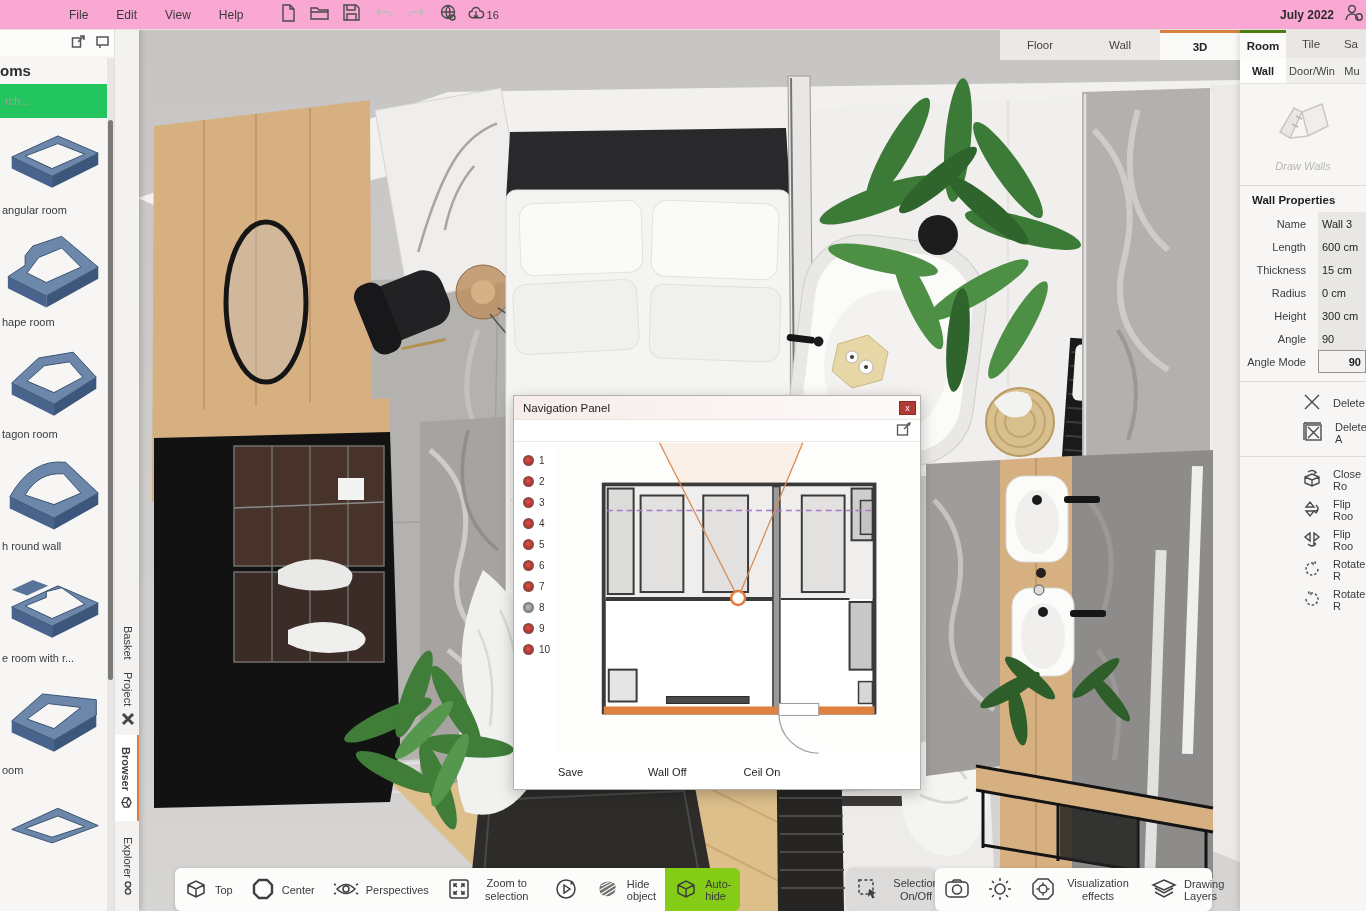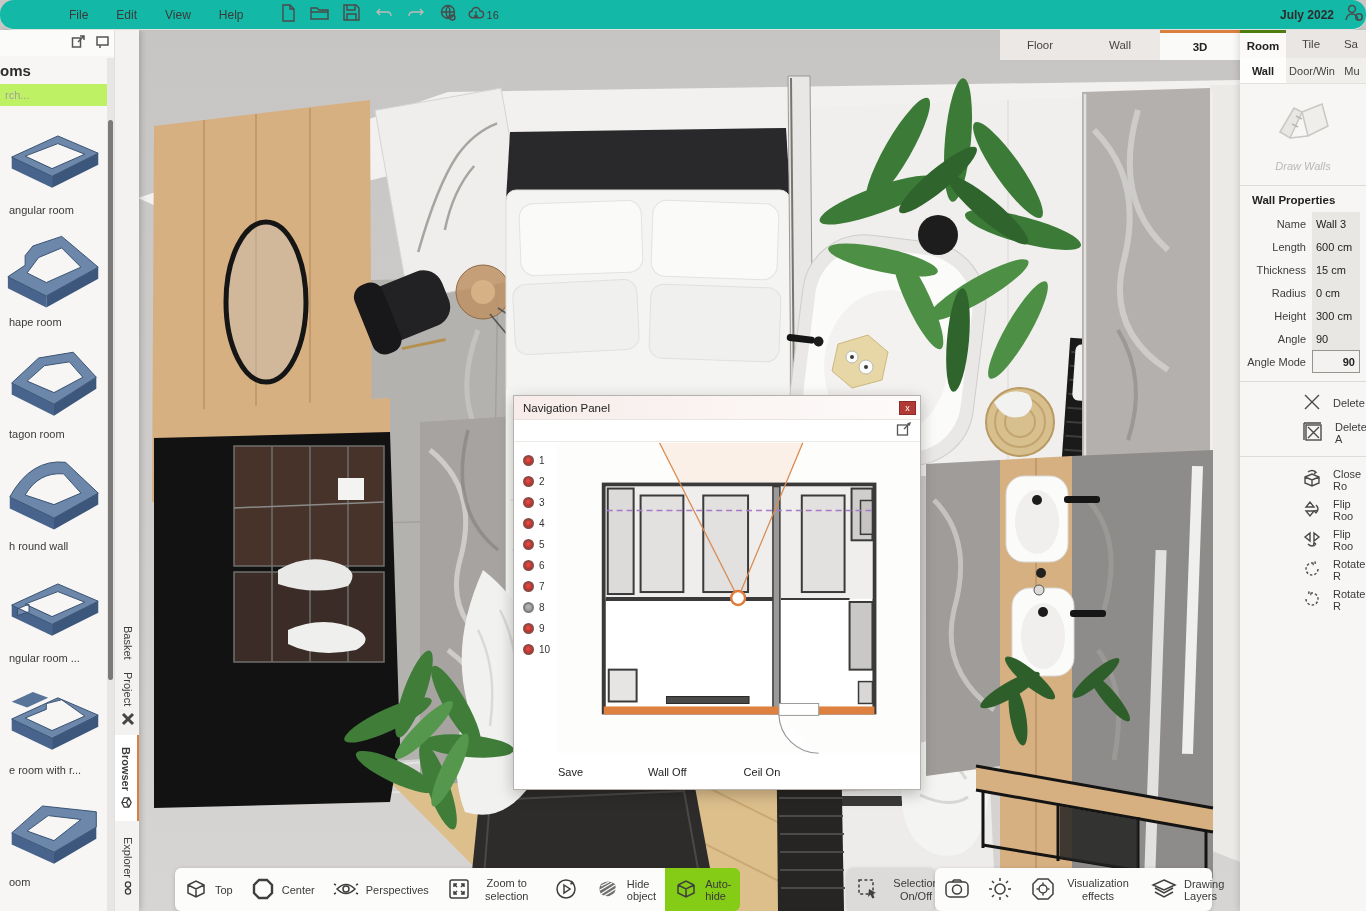"File" #menubar { background: #14b8a6 -> #f9a8d4; border-radius: 14px -> none }
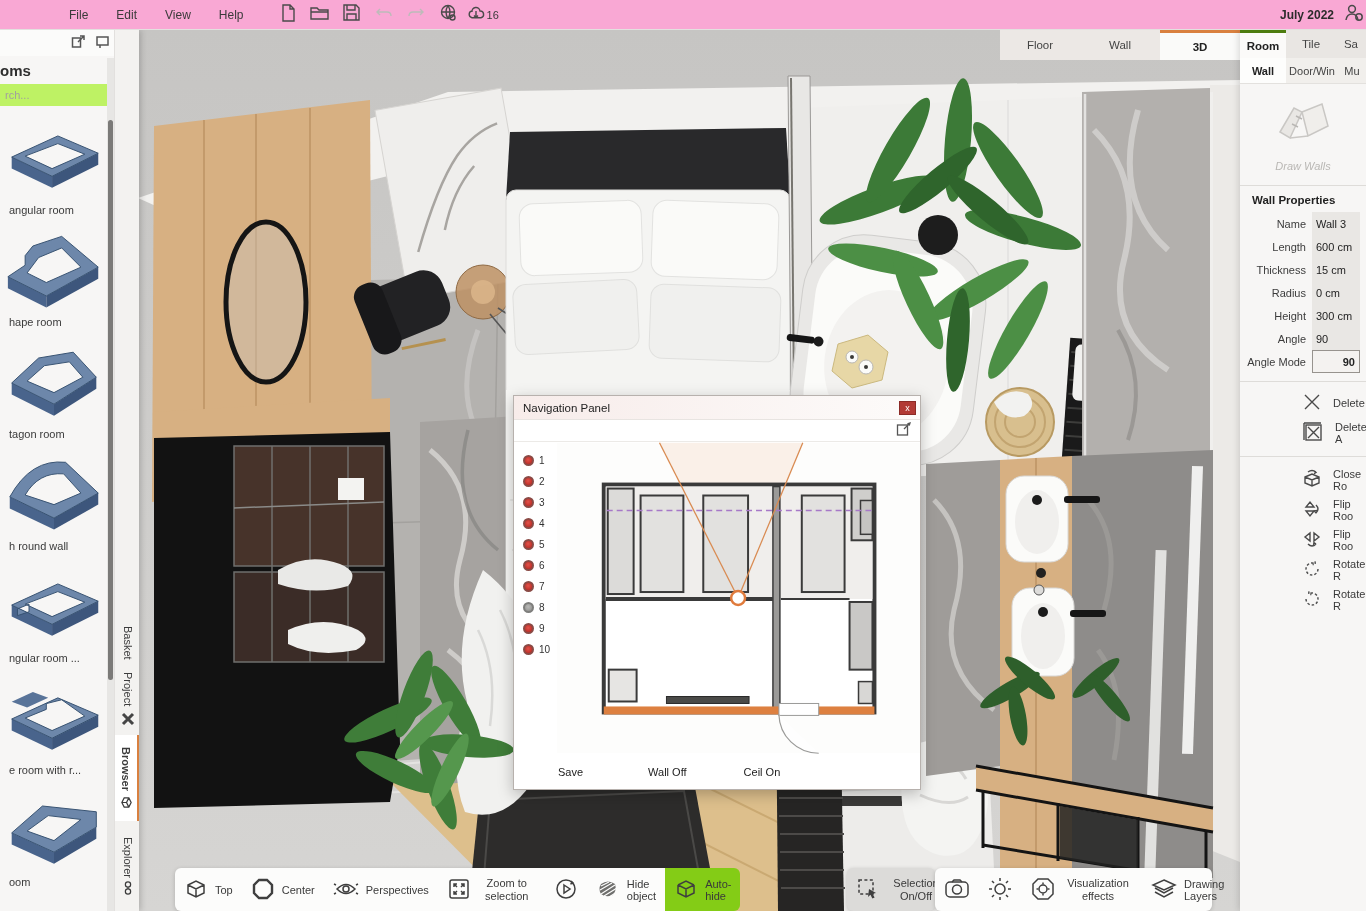"rch..." #rp-search { background: #bef264 -> #22c55e; height: 22px -> 34px }
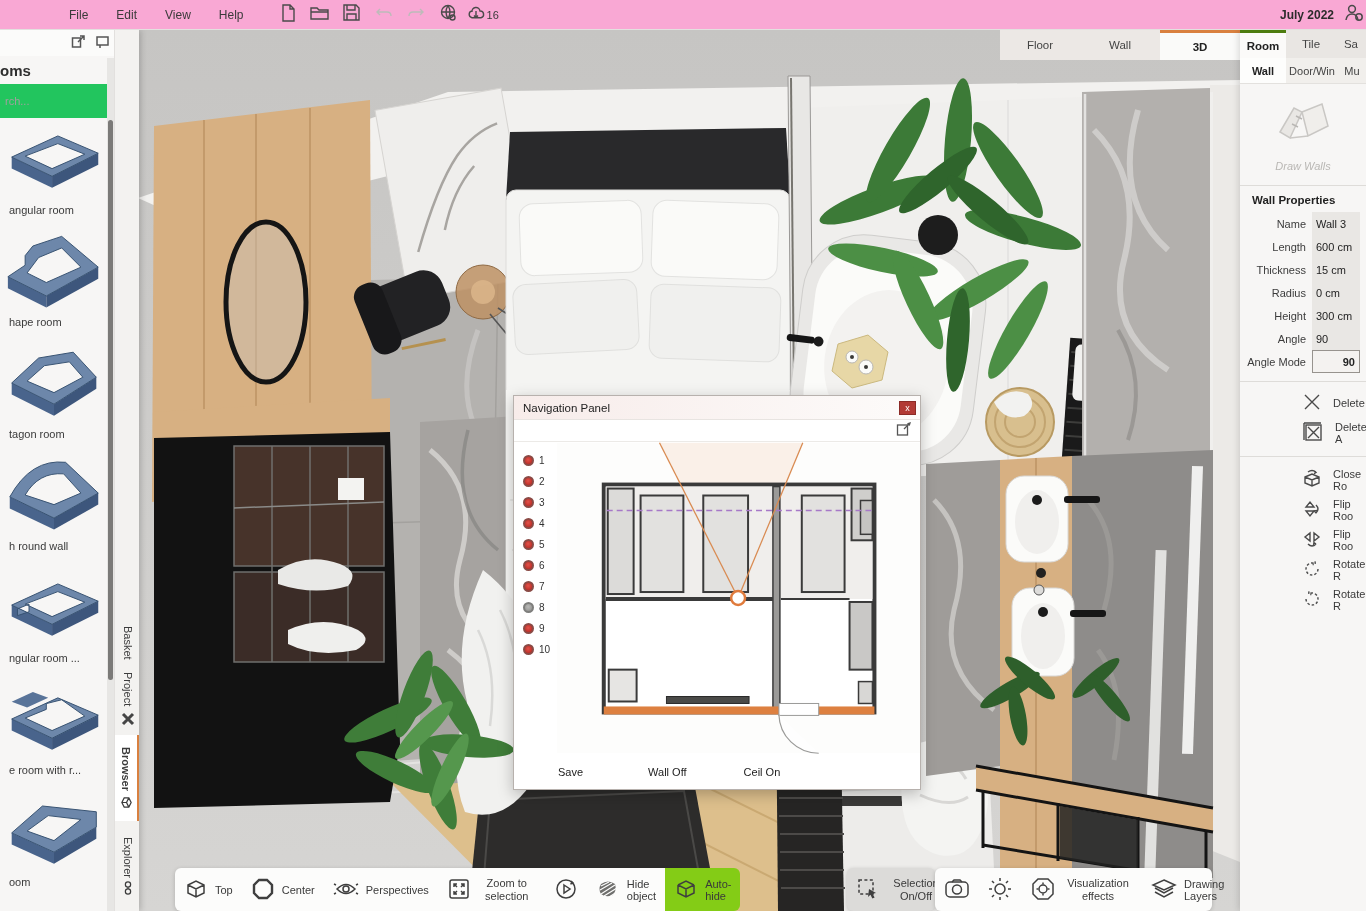"angular room" .room-label { padding-left: 9px -> 2px }
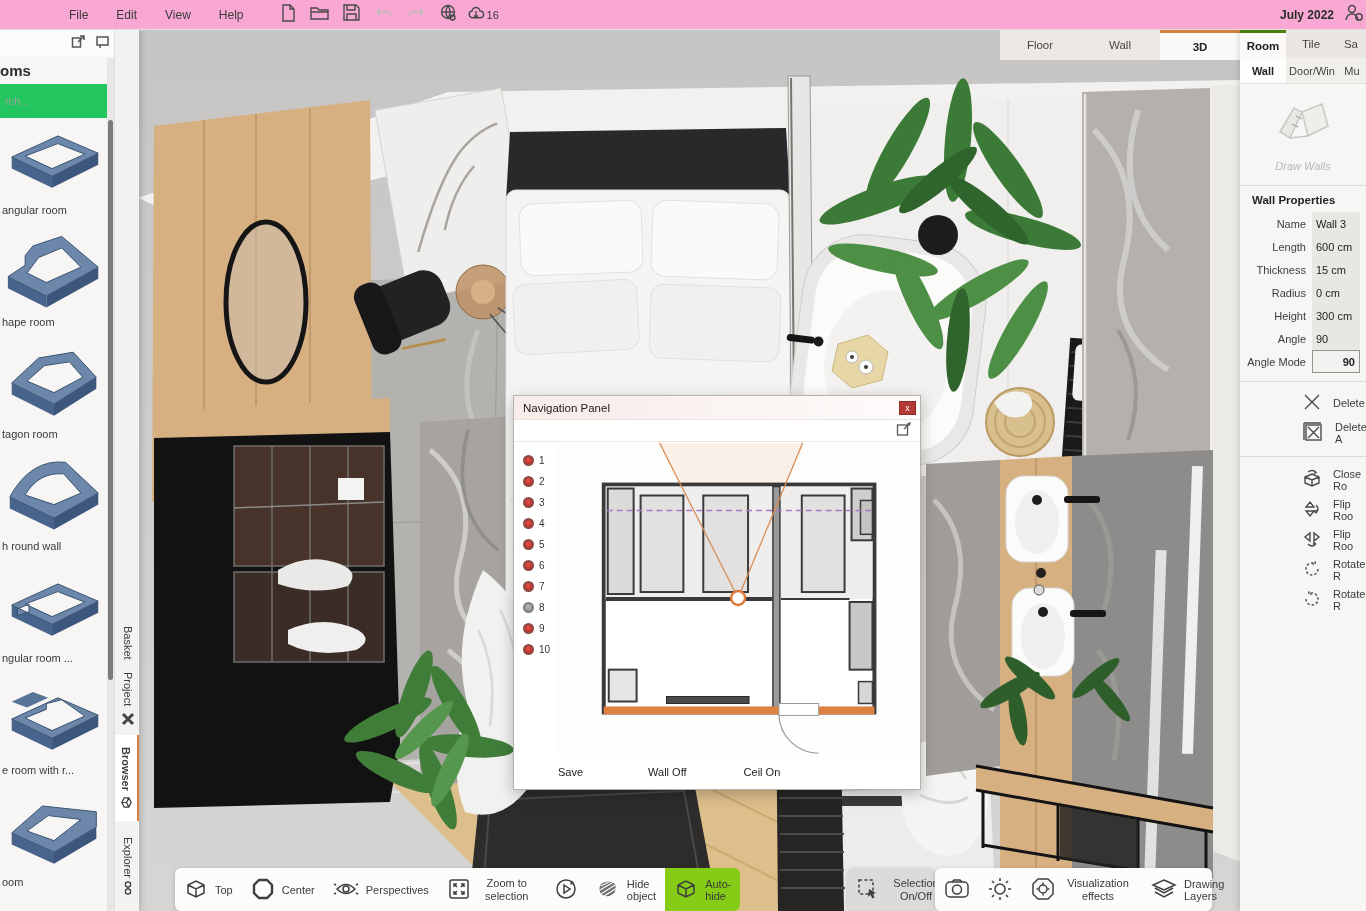"Name" .fieldrow { justify-content: none -> space-between }
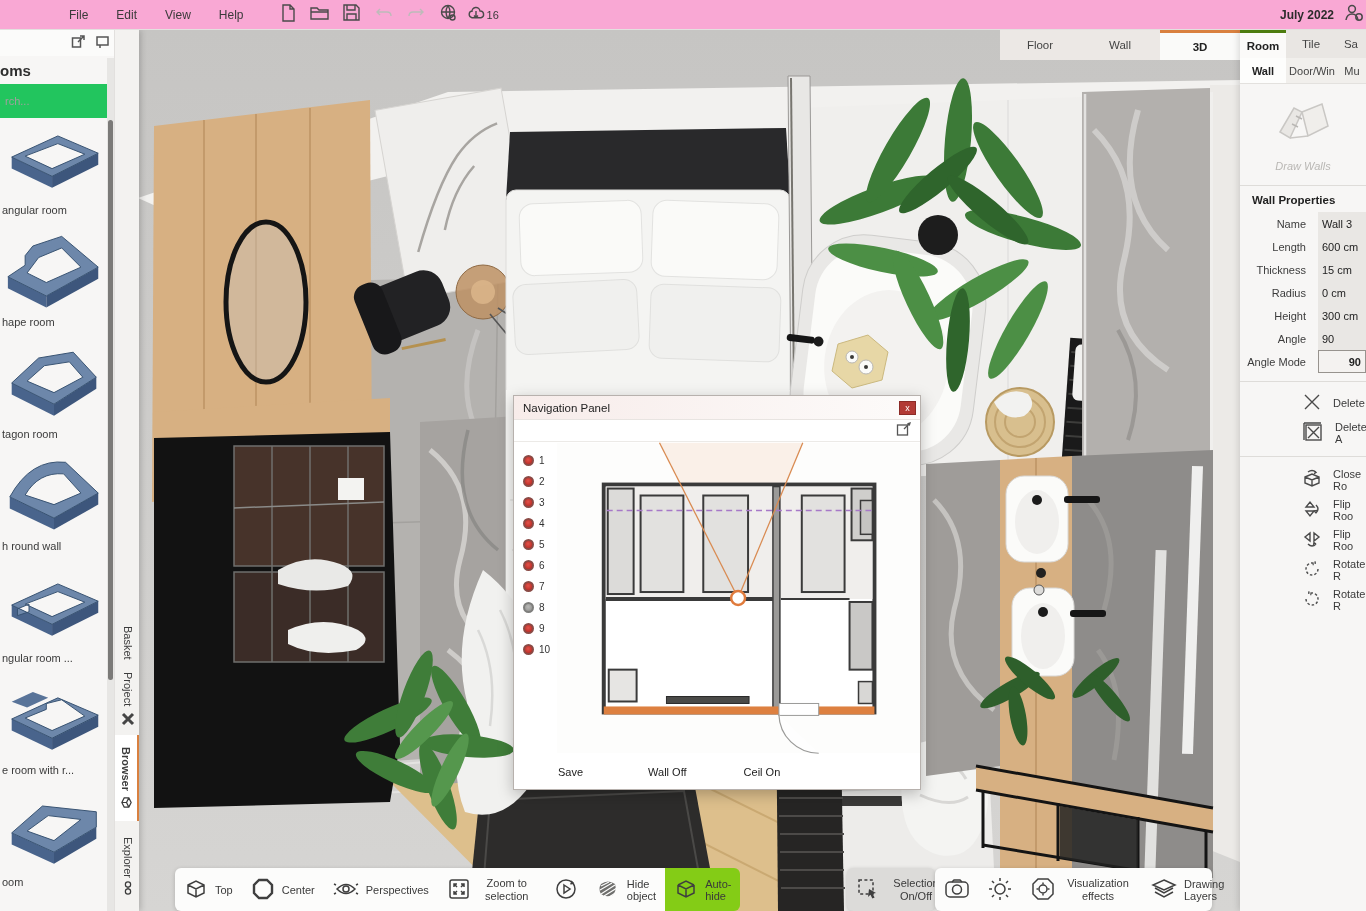"ngular room ..." div.room-item { html: <div> <span> <svg> <path></path> <path></path> <path></path> </svg> </span> <span>ngular room ...</span> </div> -> none }
